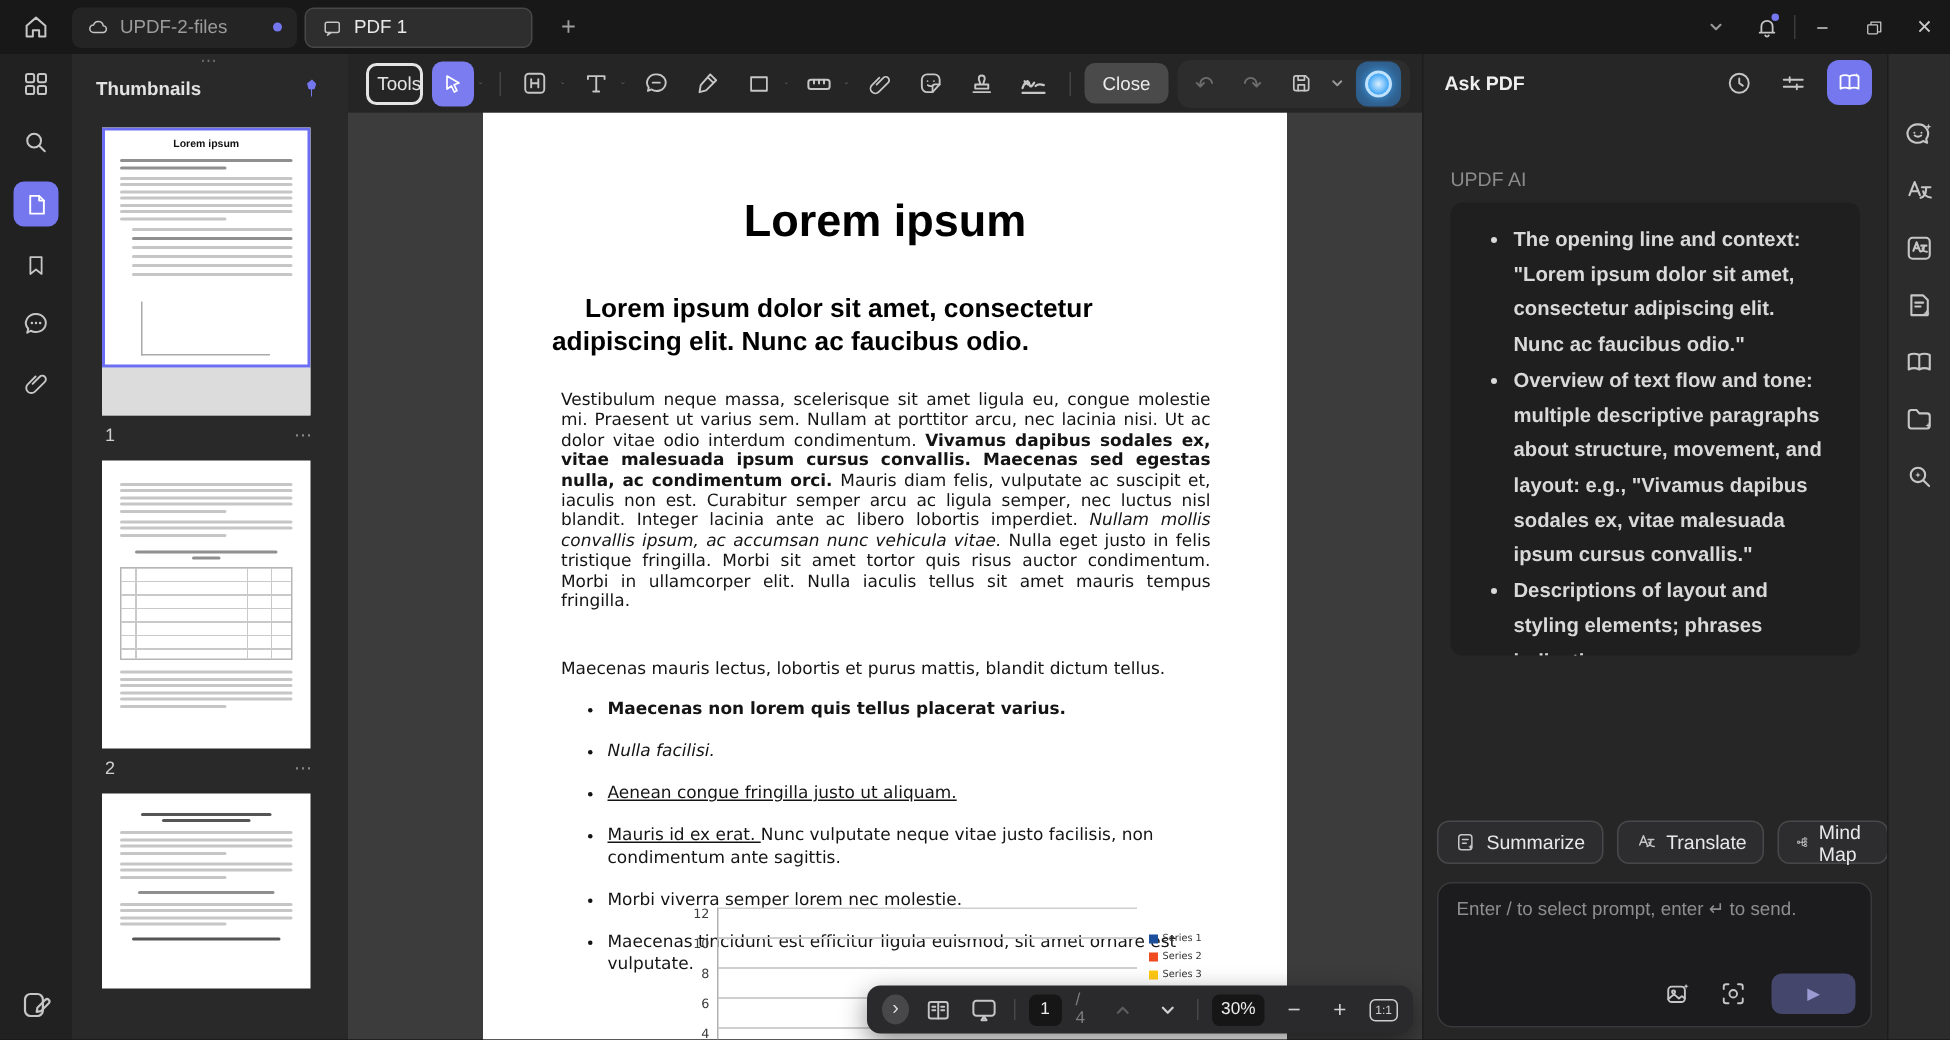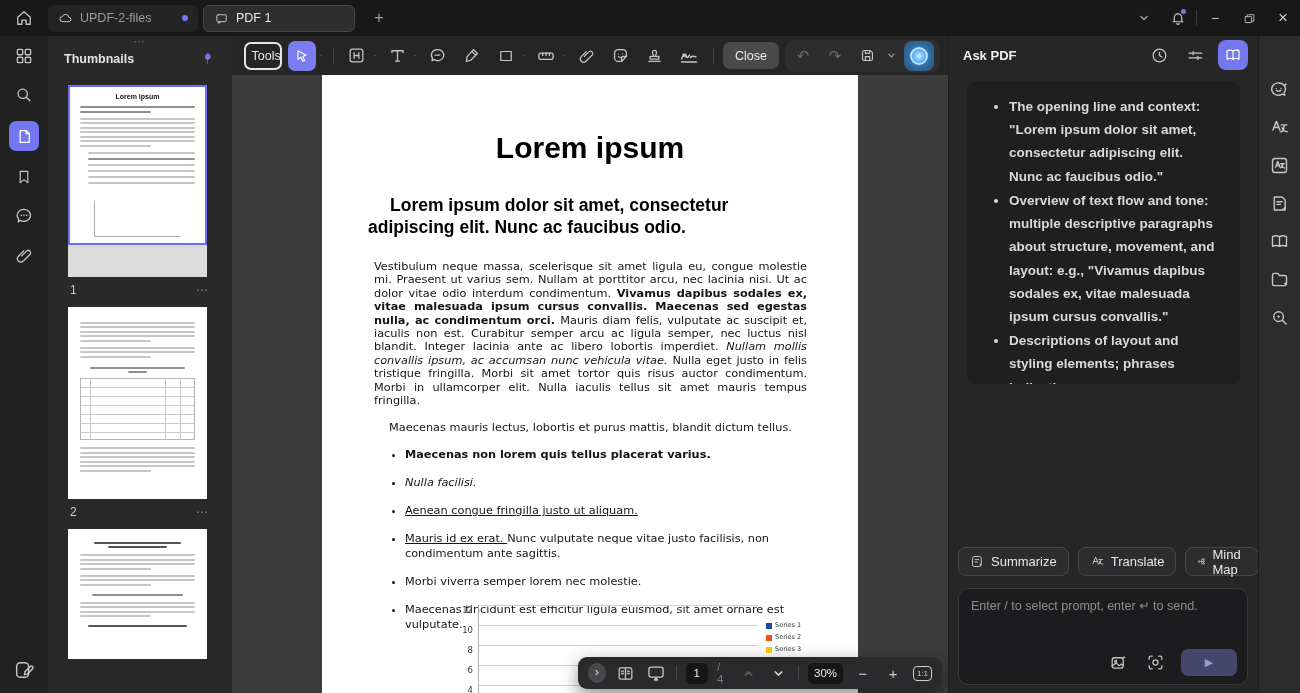"UPDF AI" div.ai-label { html: none -> <div>UPDF AI</div> }
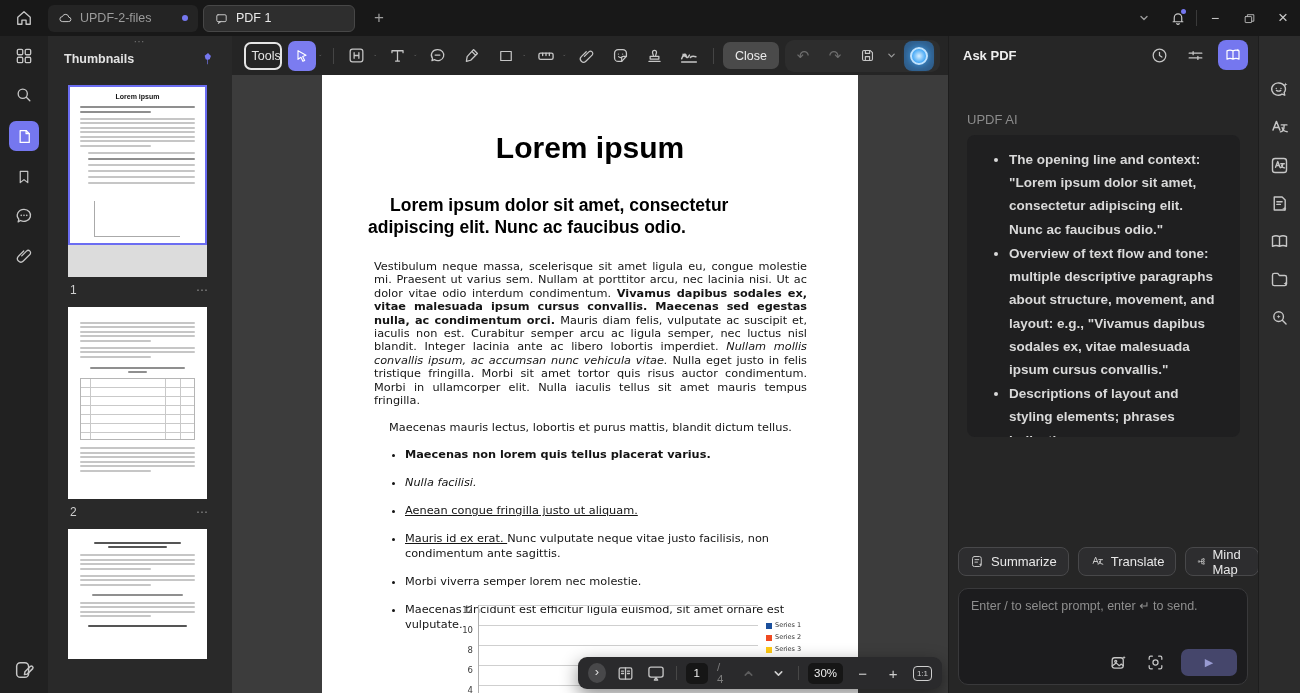"Maecenas mauris lectus, lobortis et" .doc-para2 { margin: 13px 51px 0 52px -> 31px 51px 0 52px; text-align: center -> none }
